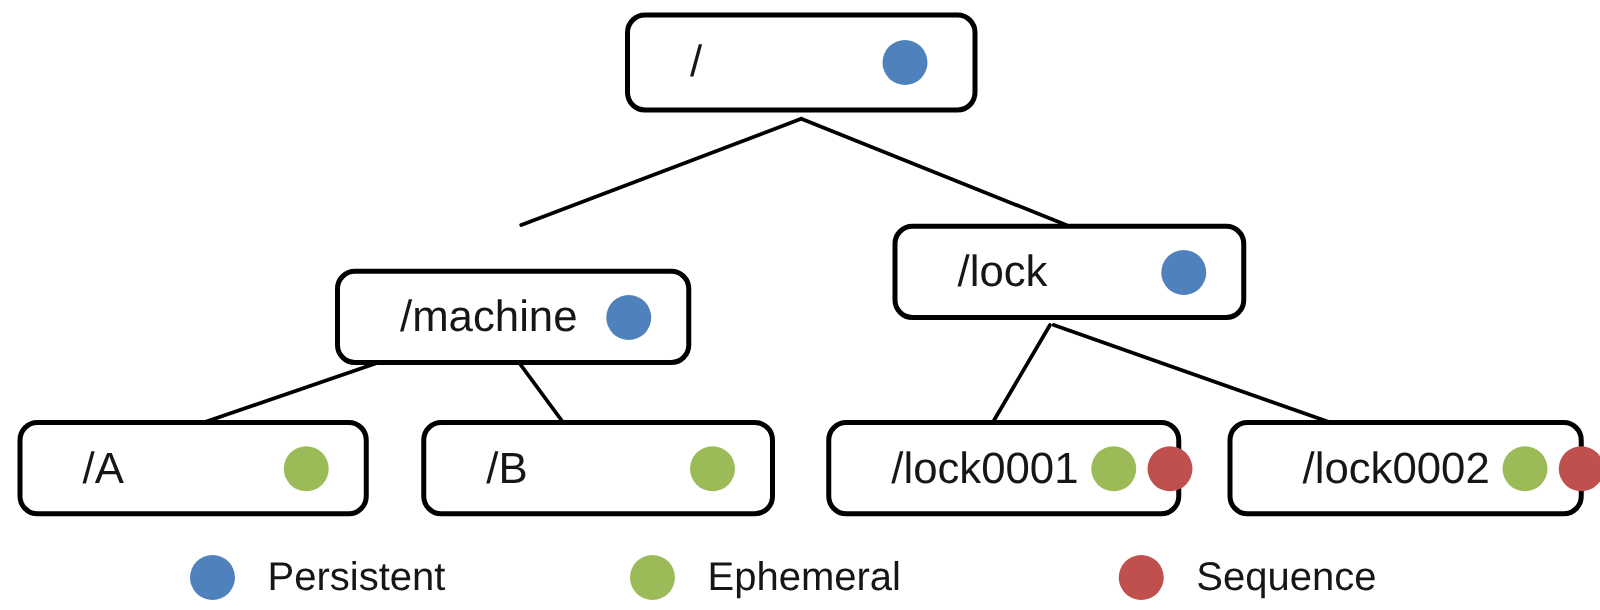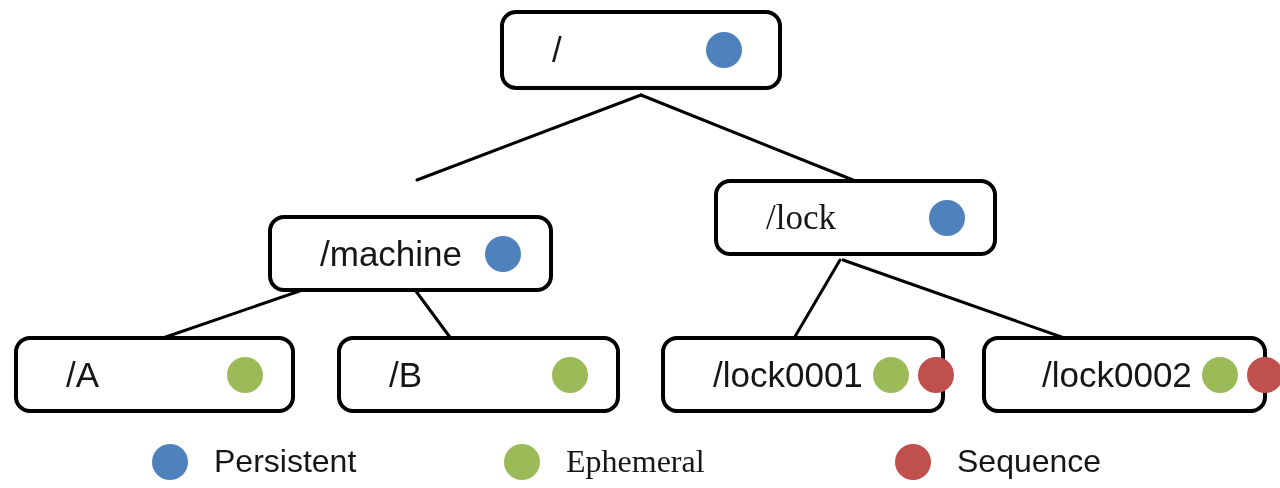"/lock" #node-lock { font-family: Liberation Serif, serif -> none }
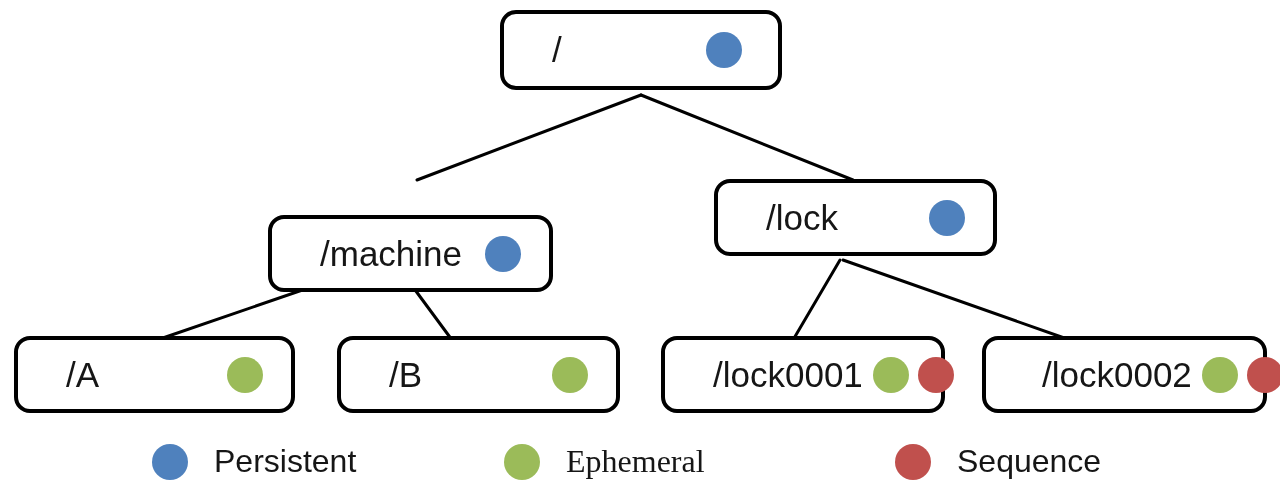"Ephemeral" #legend-ephemeral { font-family: Liberation Serif, serif -> none }
